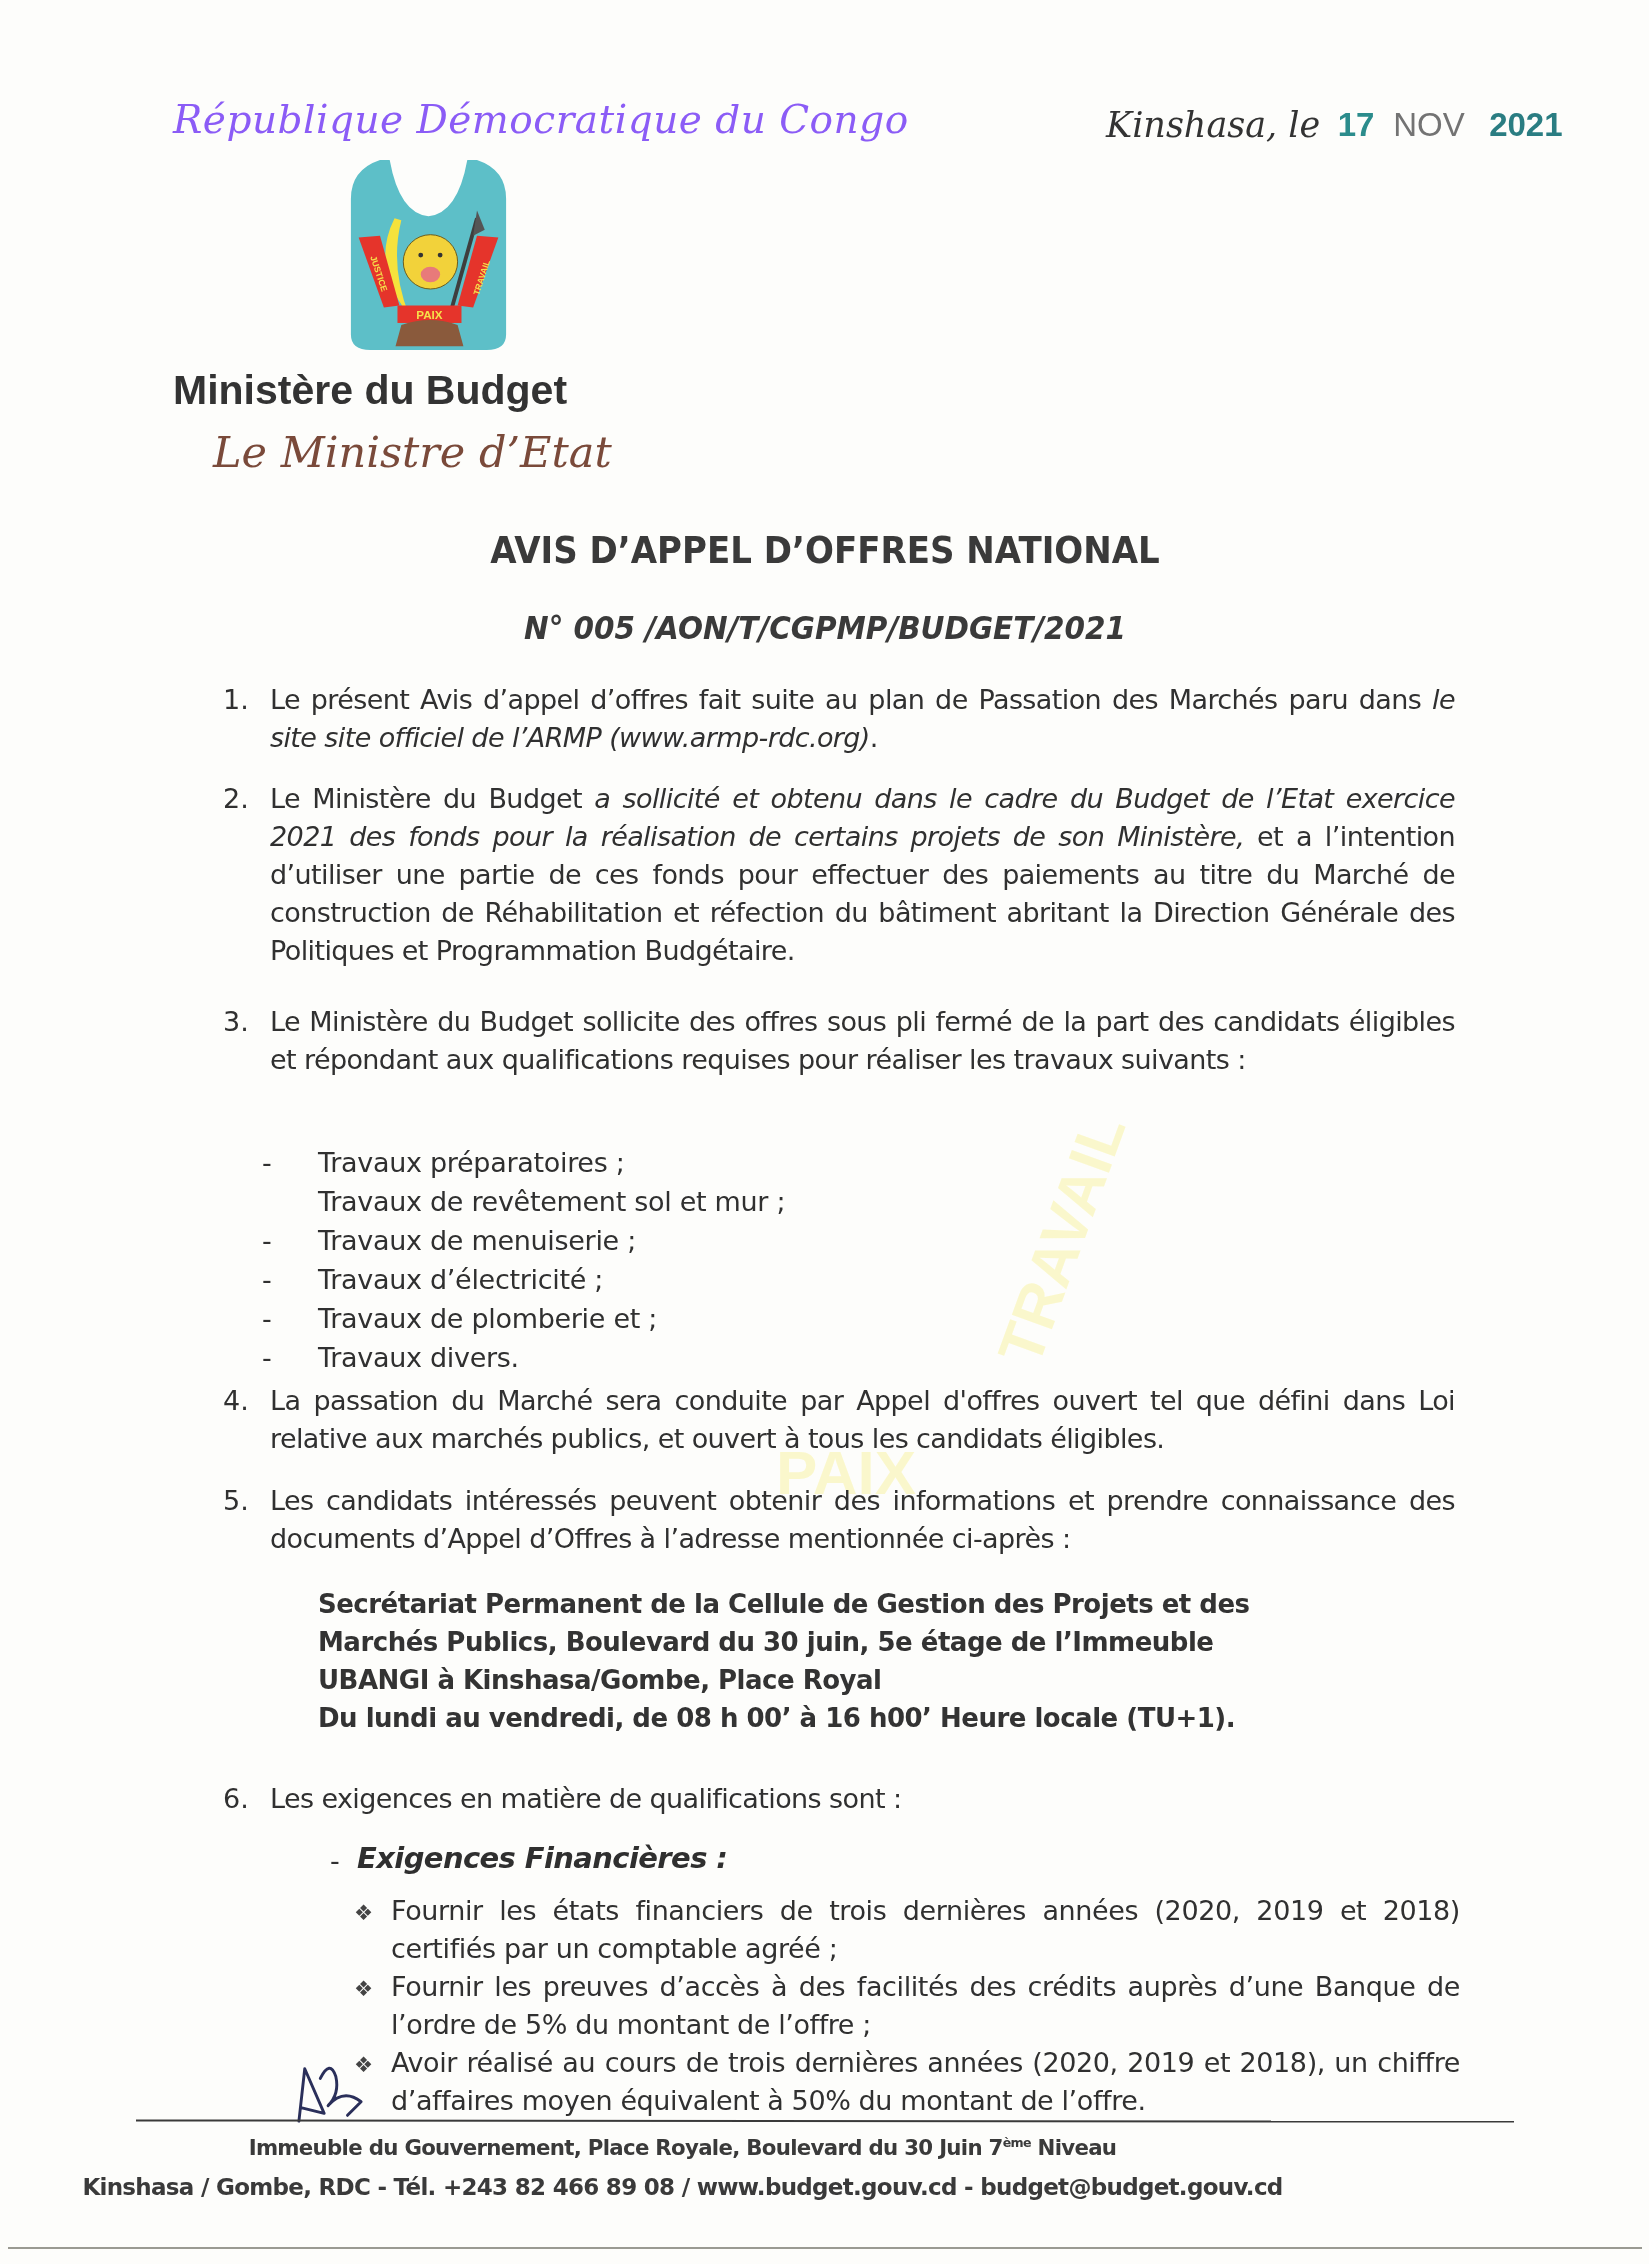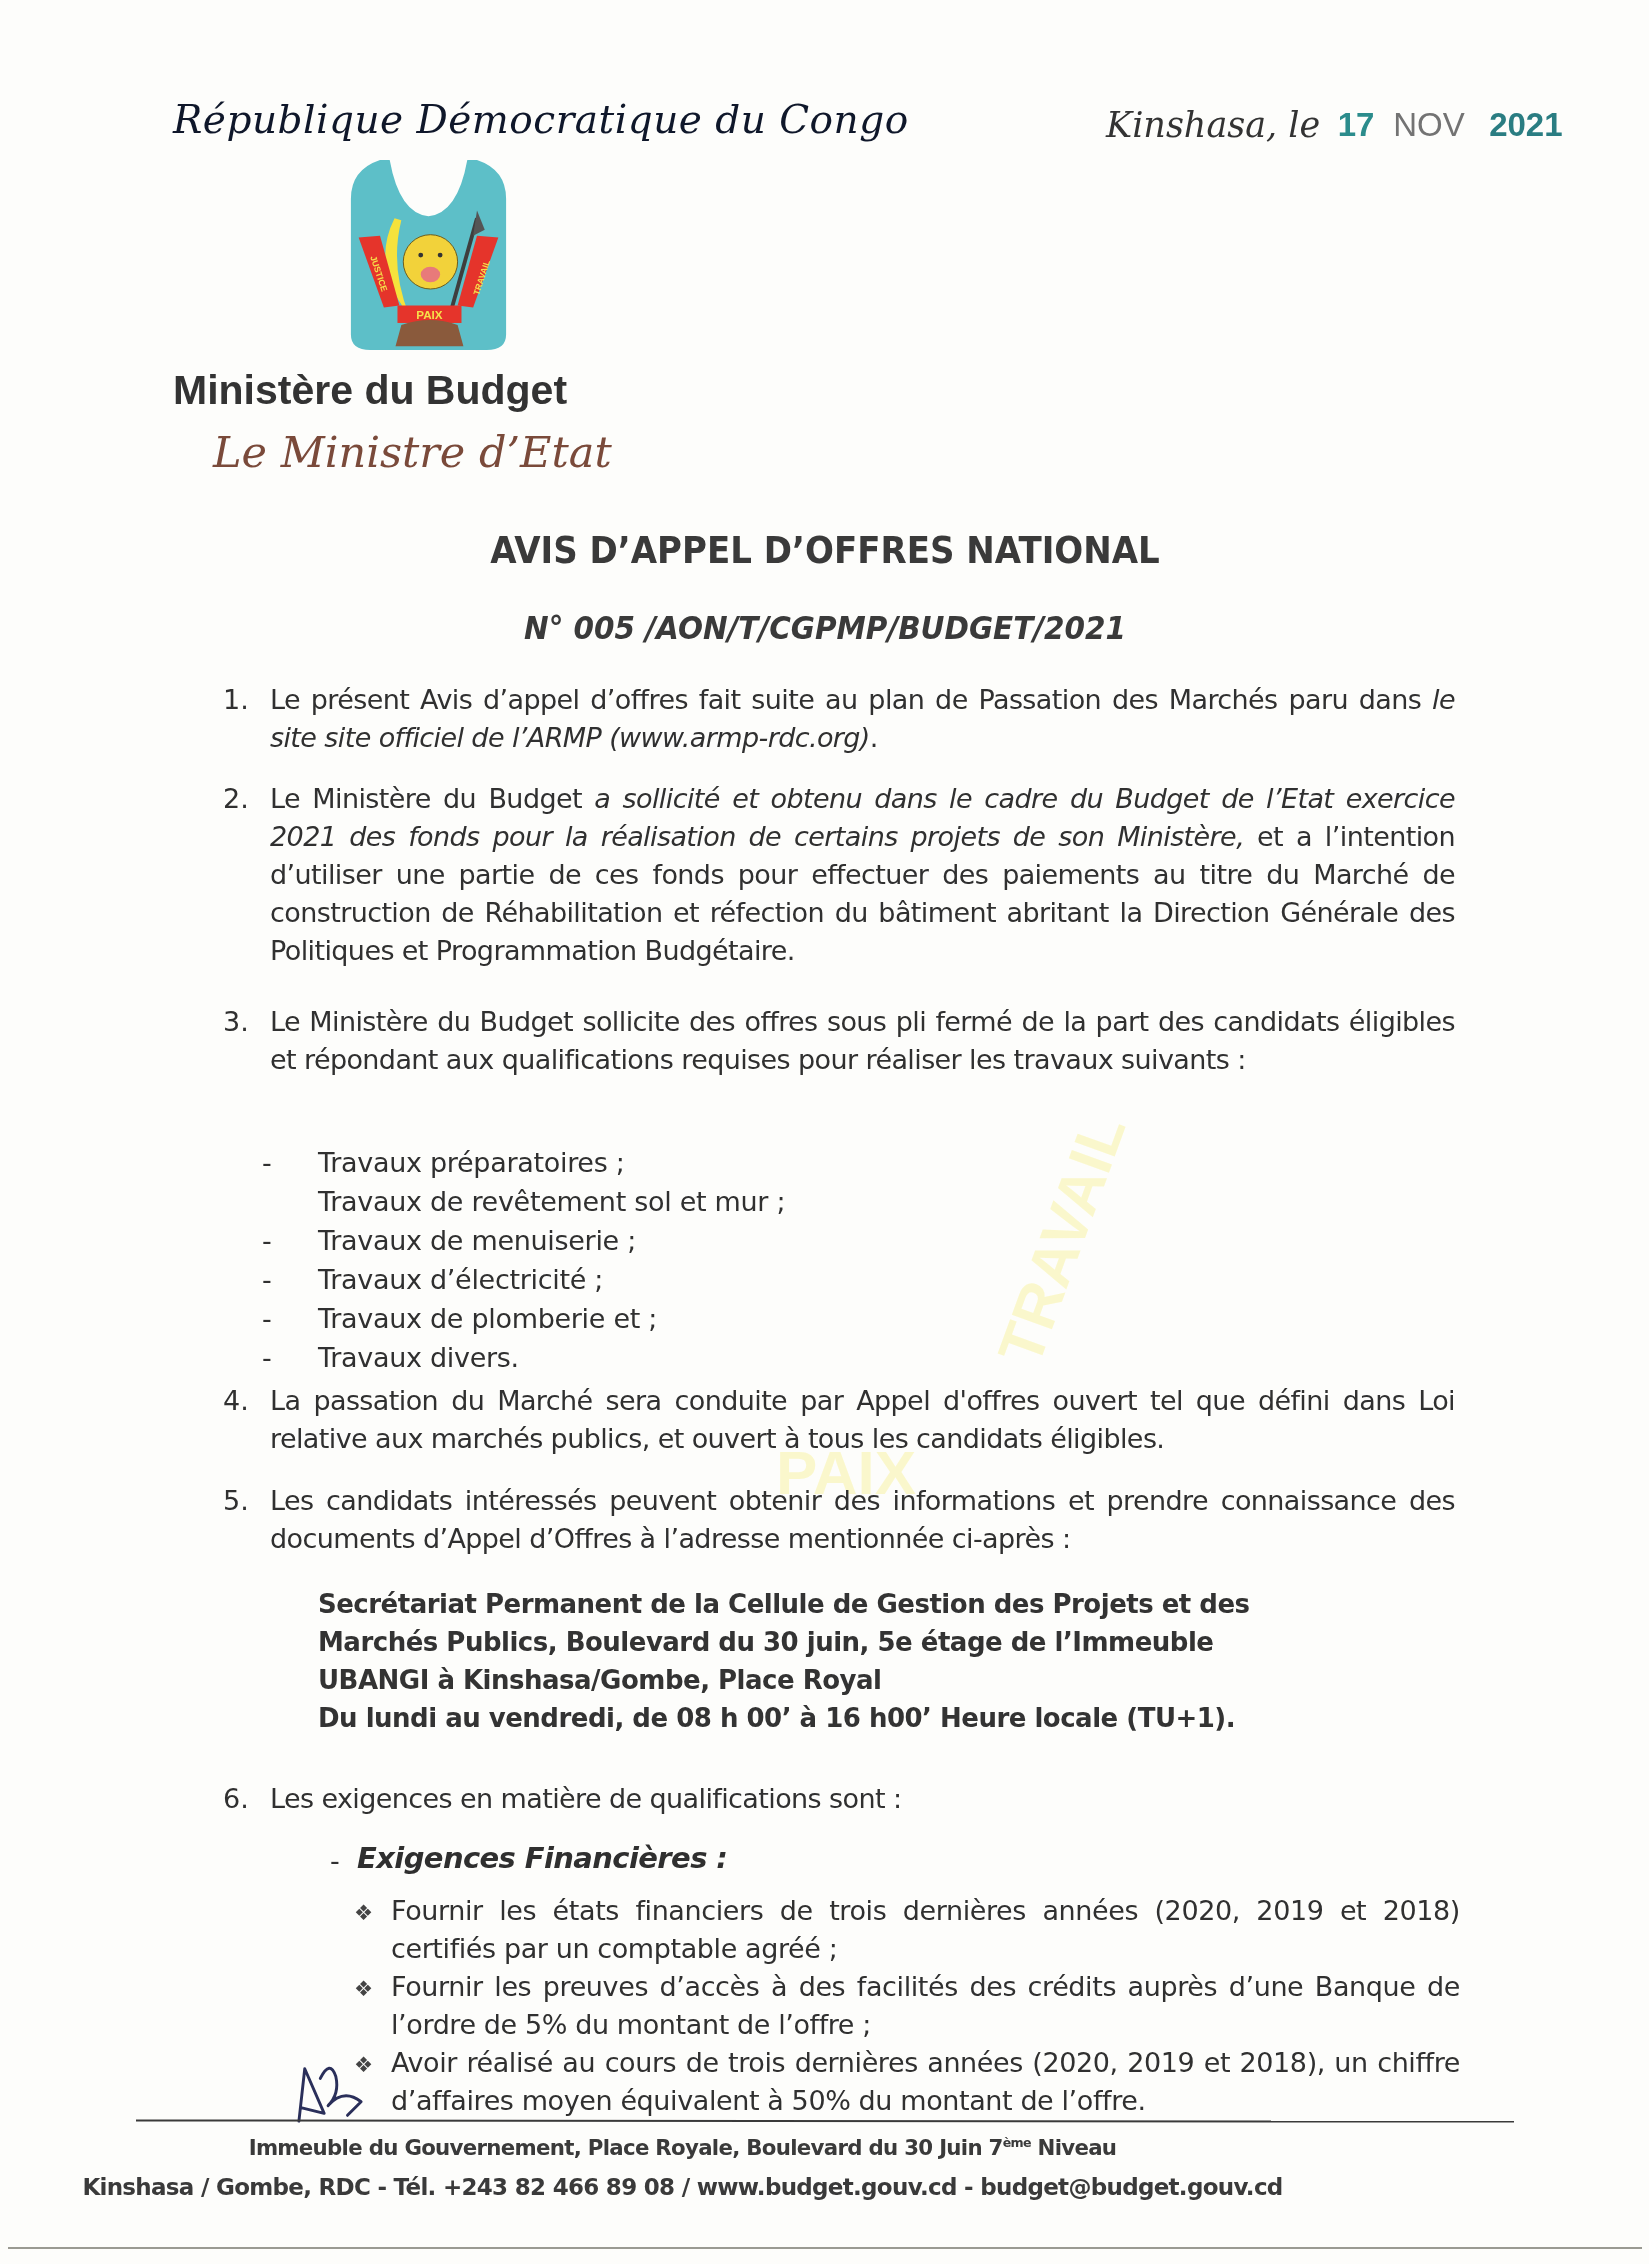"République Démocratique du Congo" .rdc-script { color: #0f172a -> #8b5cf6 }
